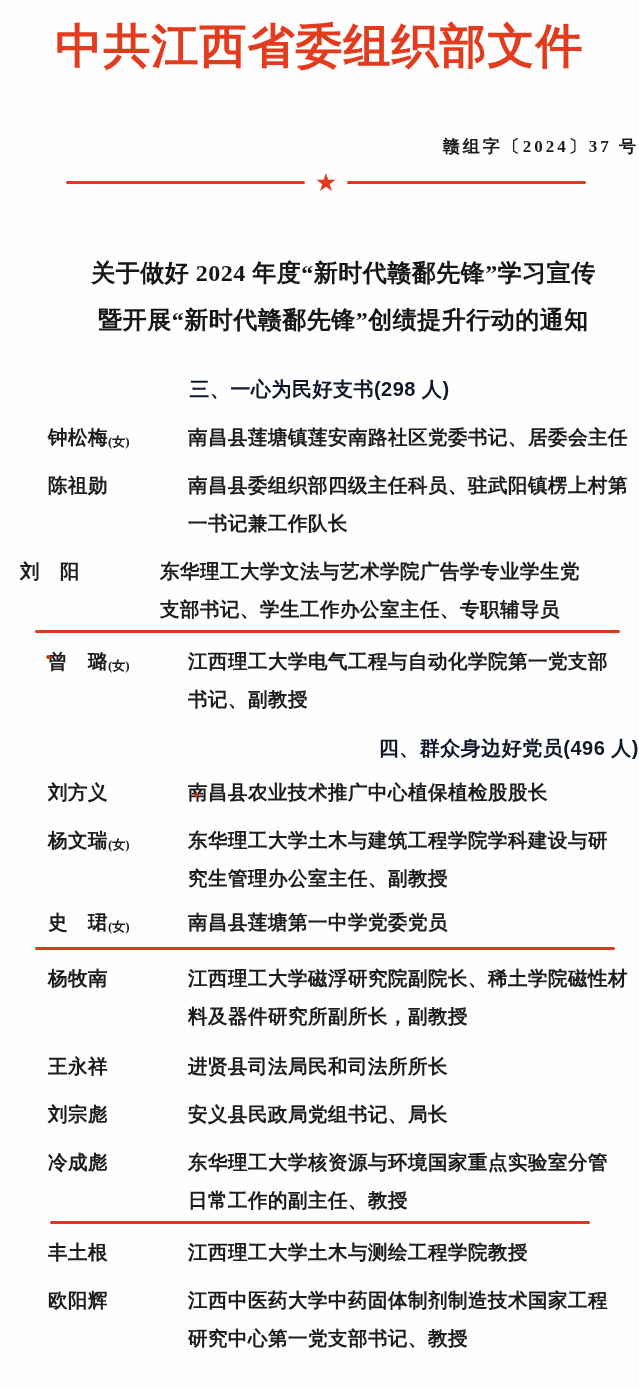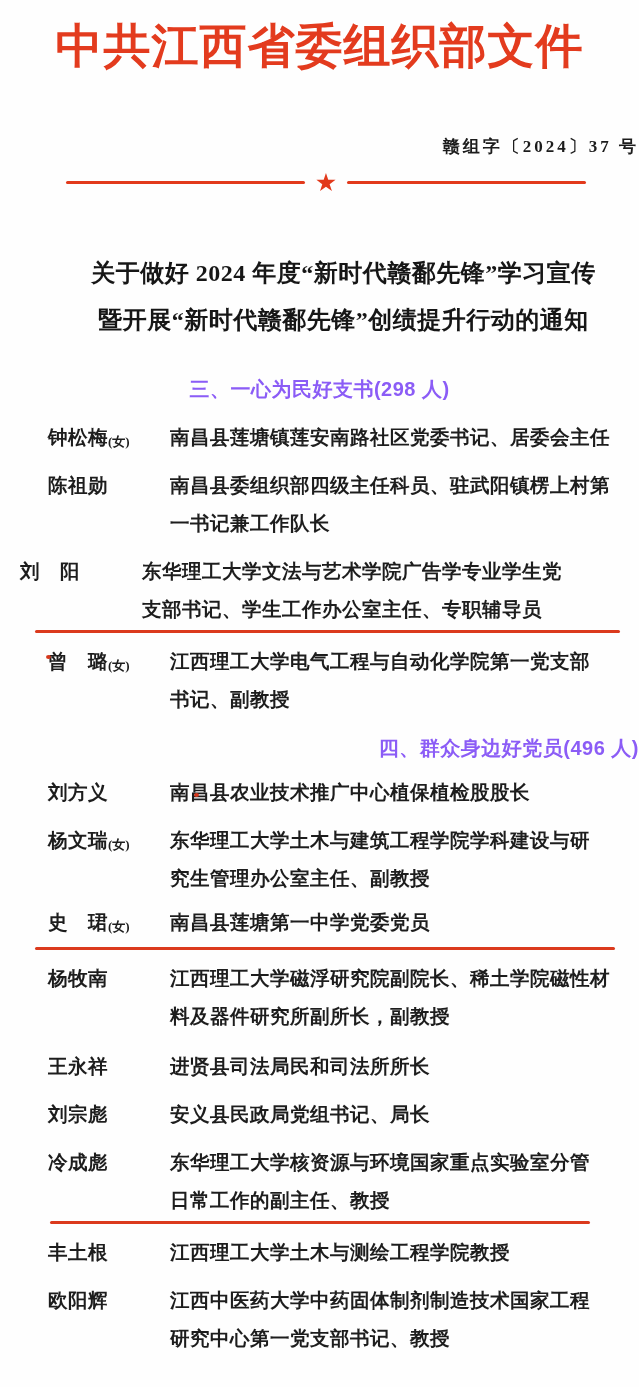"三、一心为民好支书(298 人)" .section-heading { color: #8b5cf6 -> #0f172a }
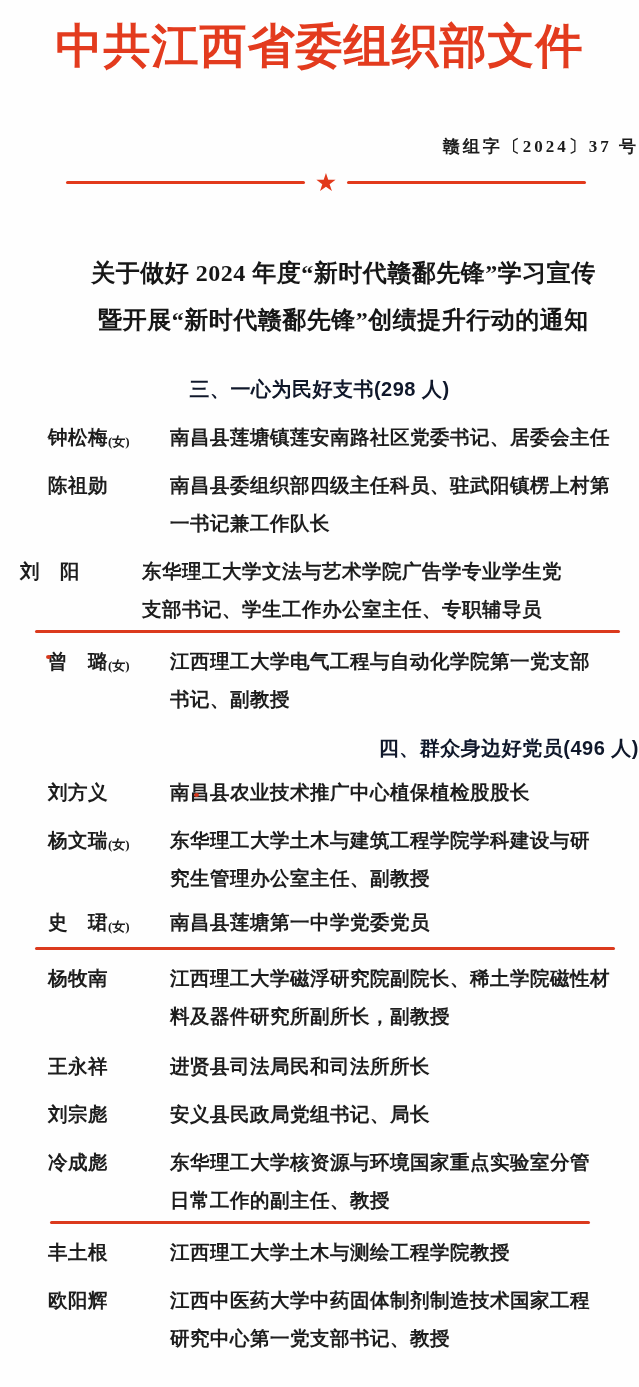"钟松梅(女)" .entry { gap: none -> 18px }
